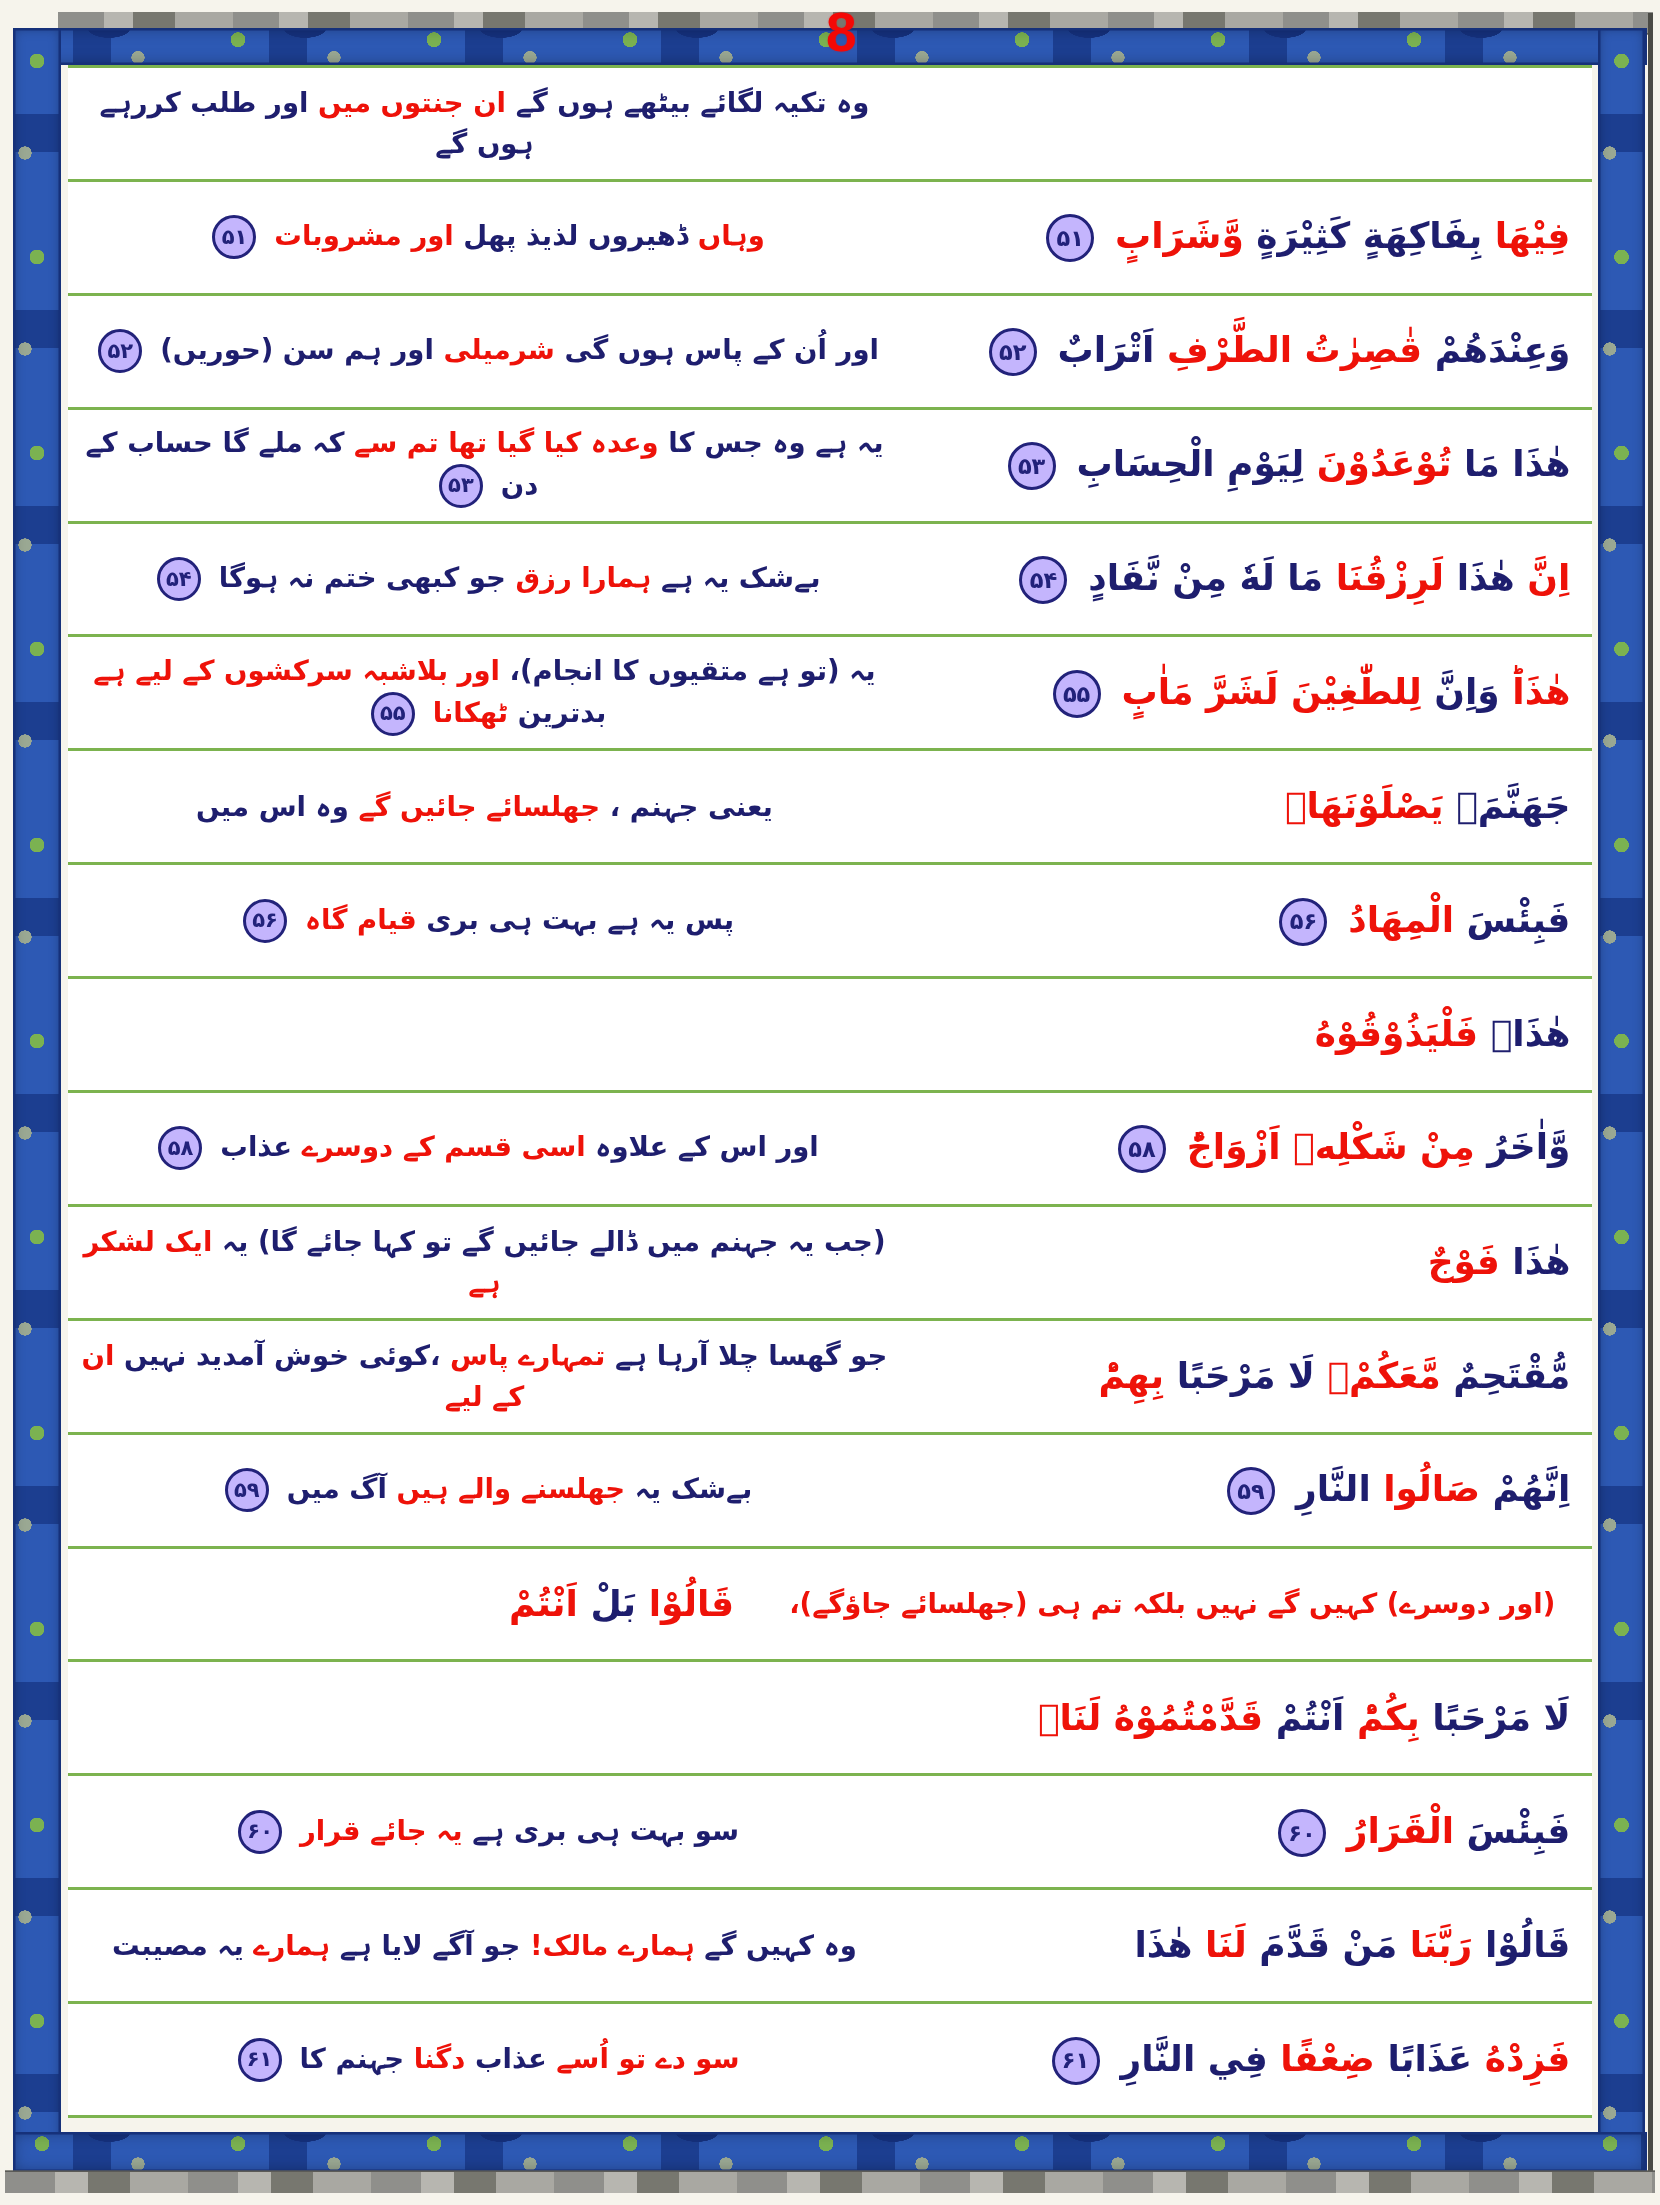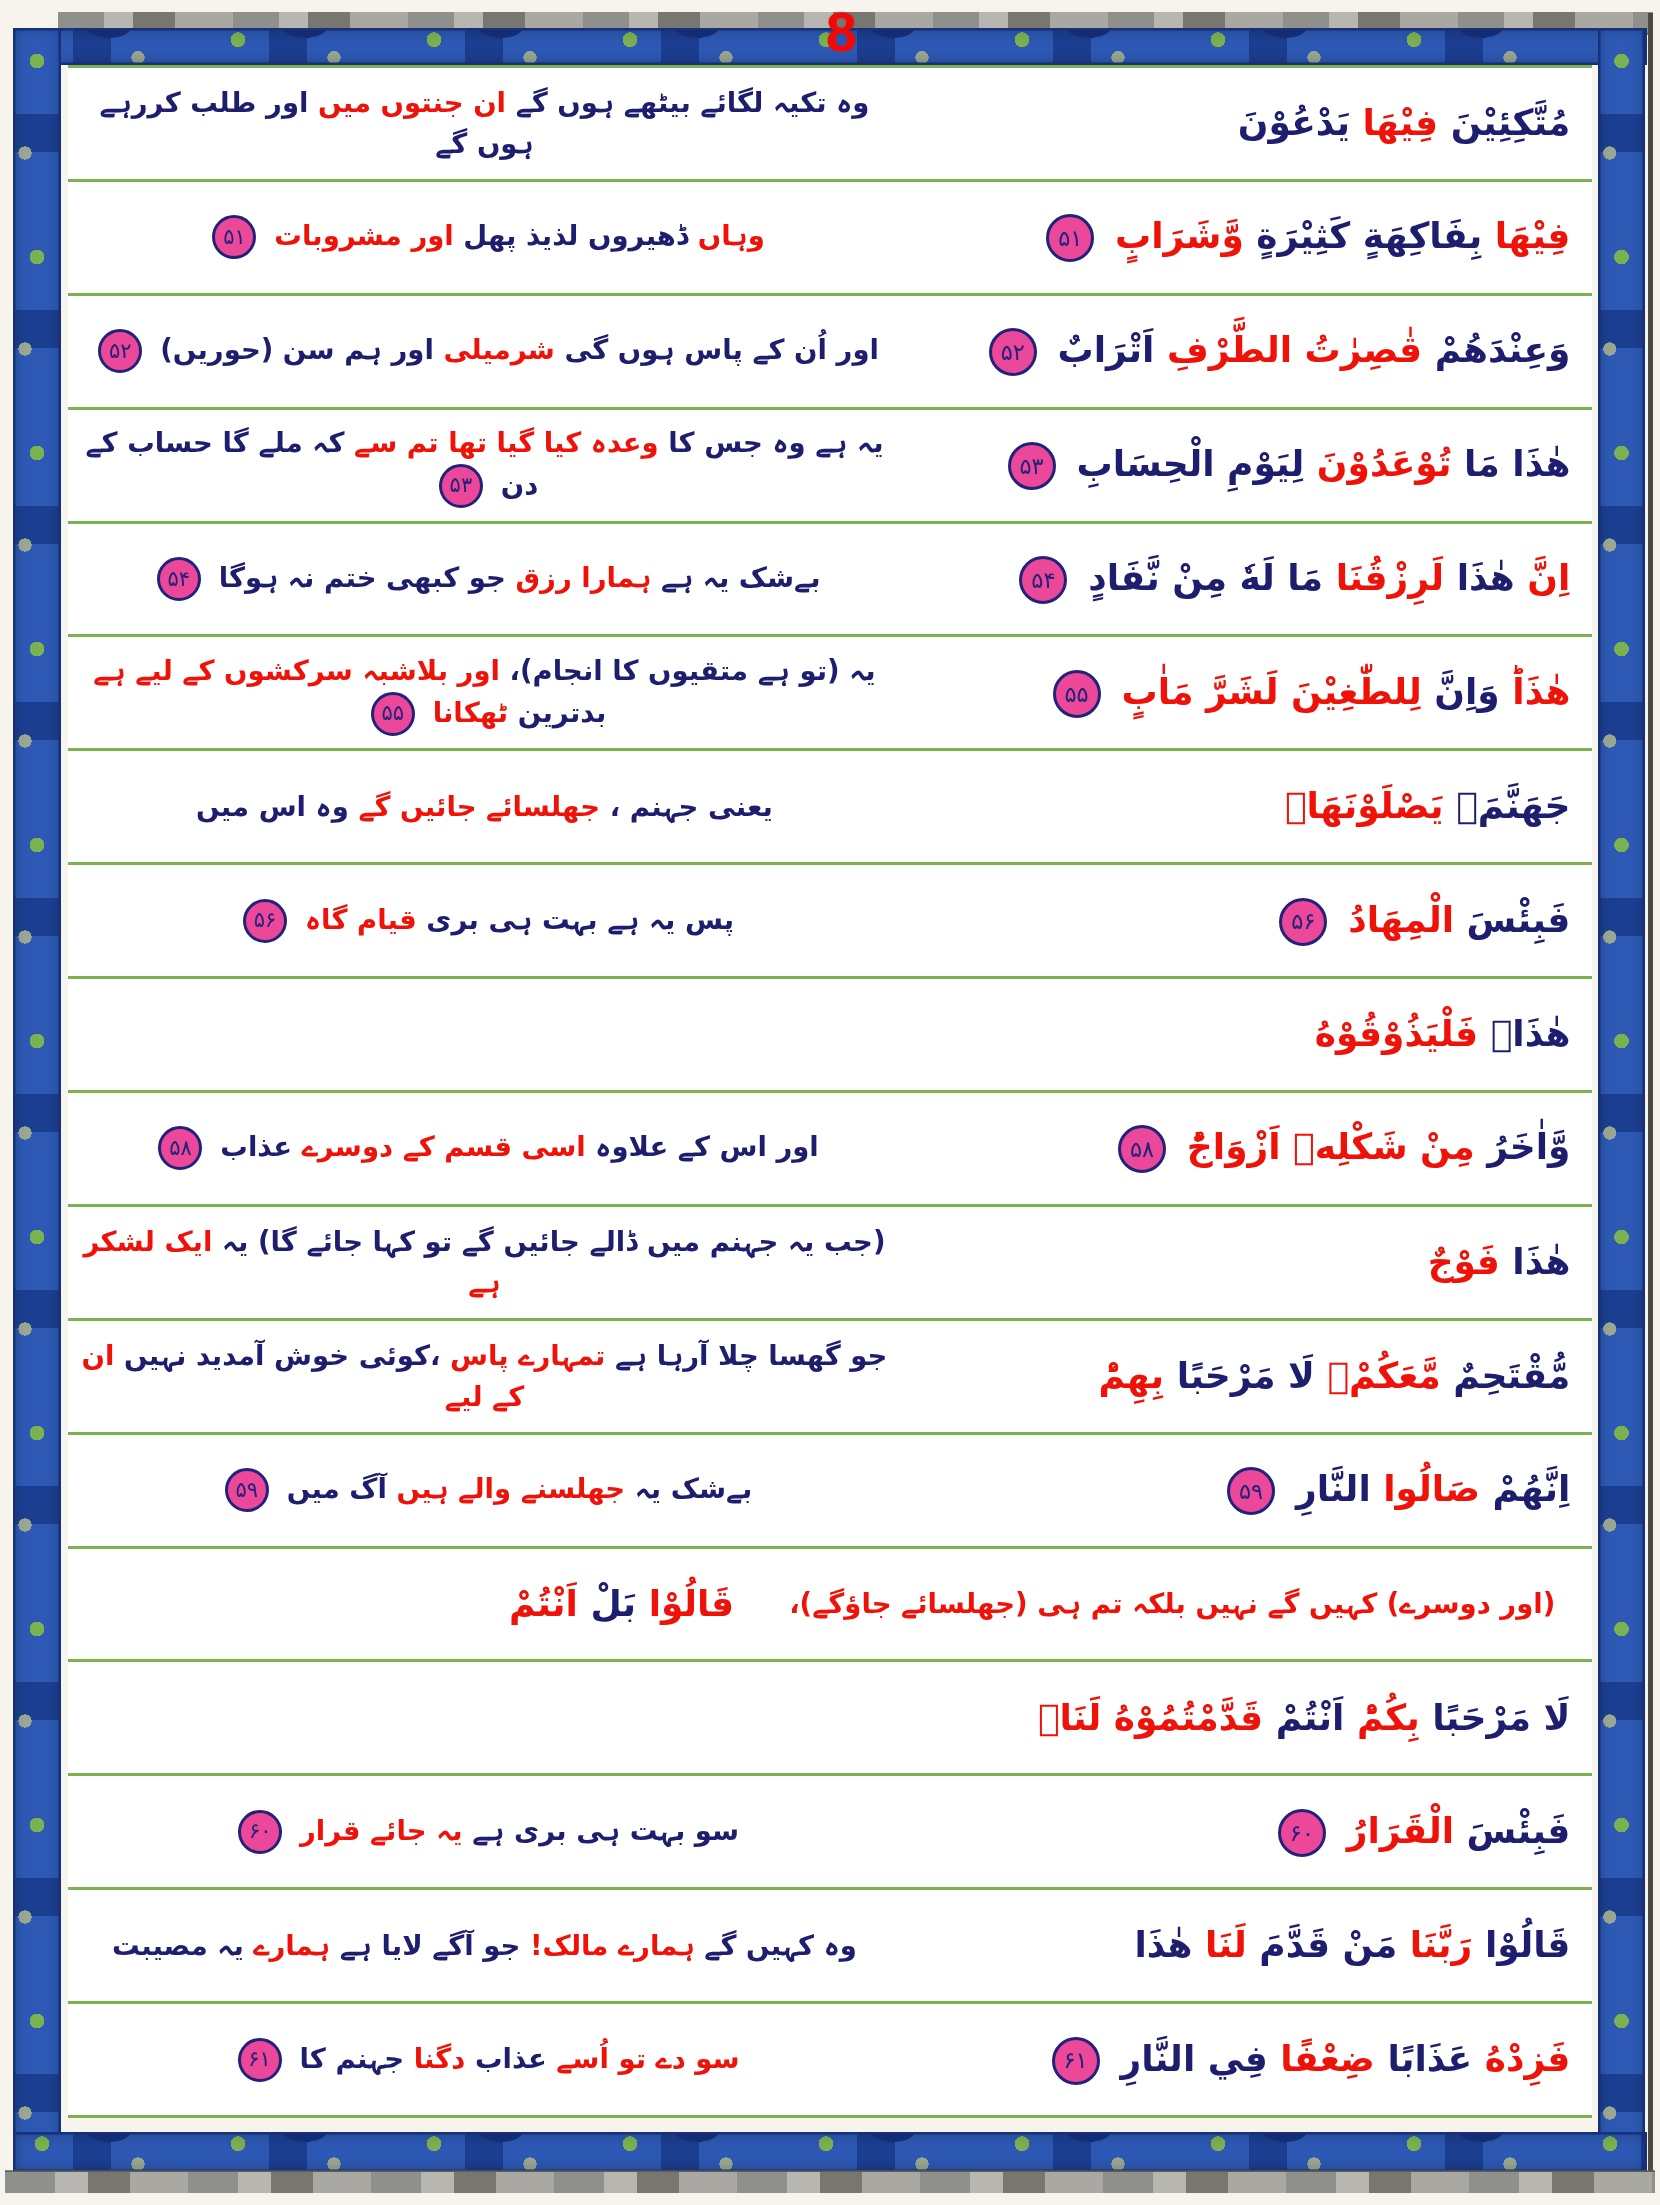"مُتَّكِئِيْنَ فِيْهَا يَدْعُوْنَ" div.cell { html: <div><span>مُتَّكِئِيْنَ</span> <span>فِيْهَا</span> <span>يَدْعُوْنَ</span> </div> -> none }
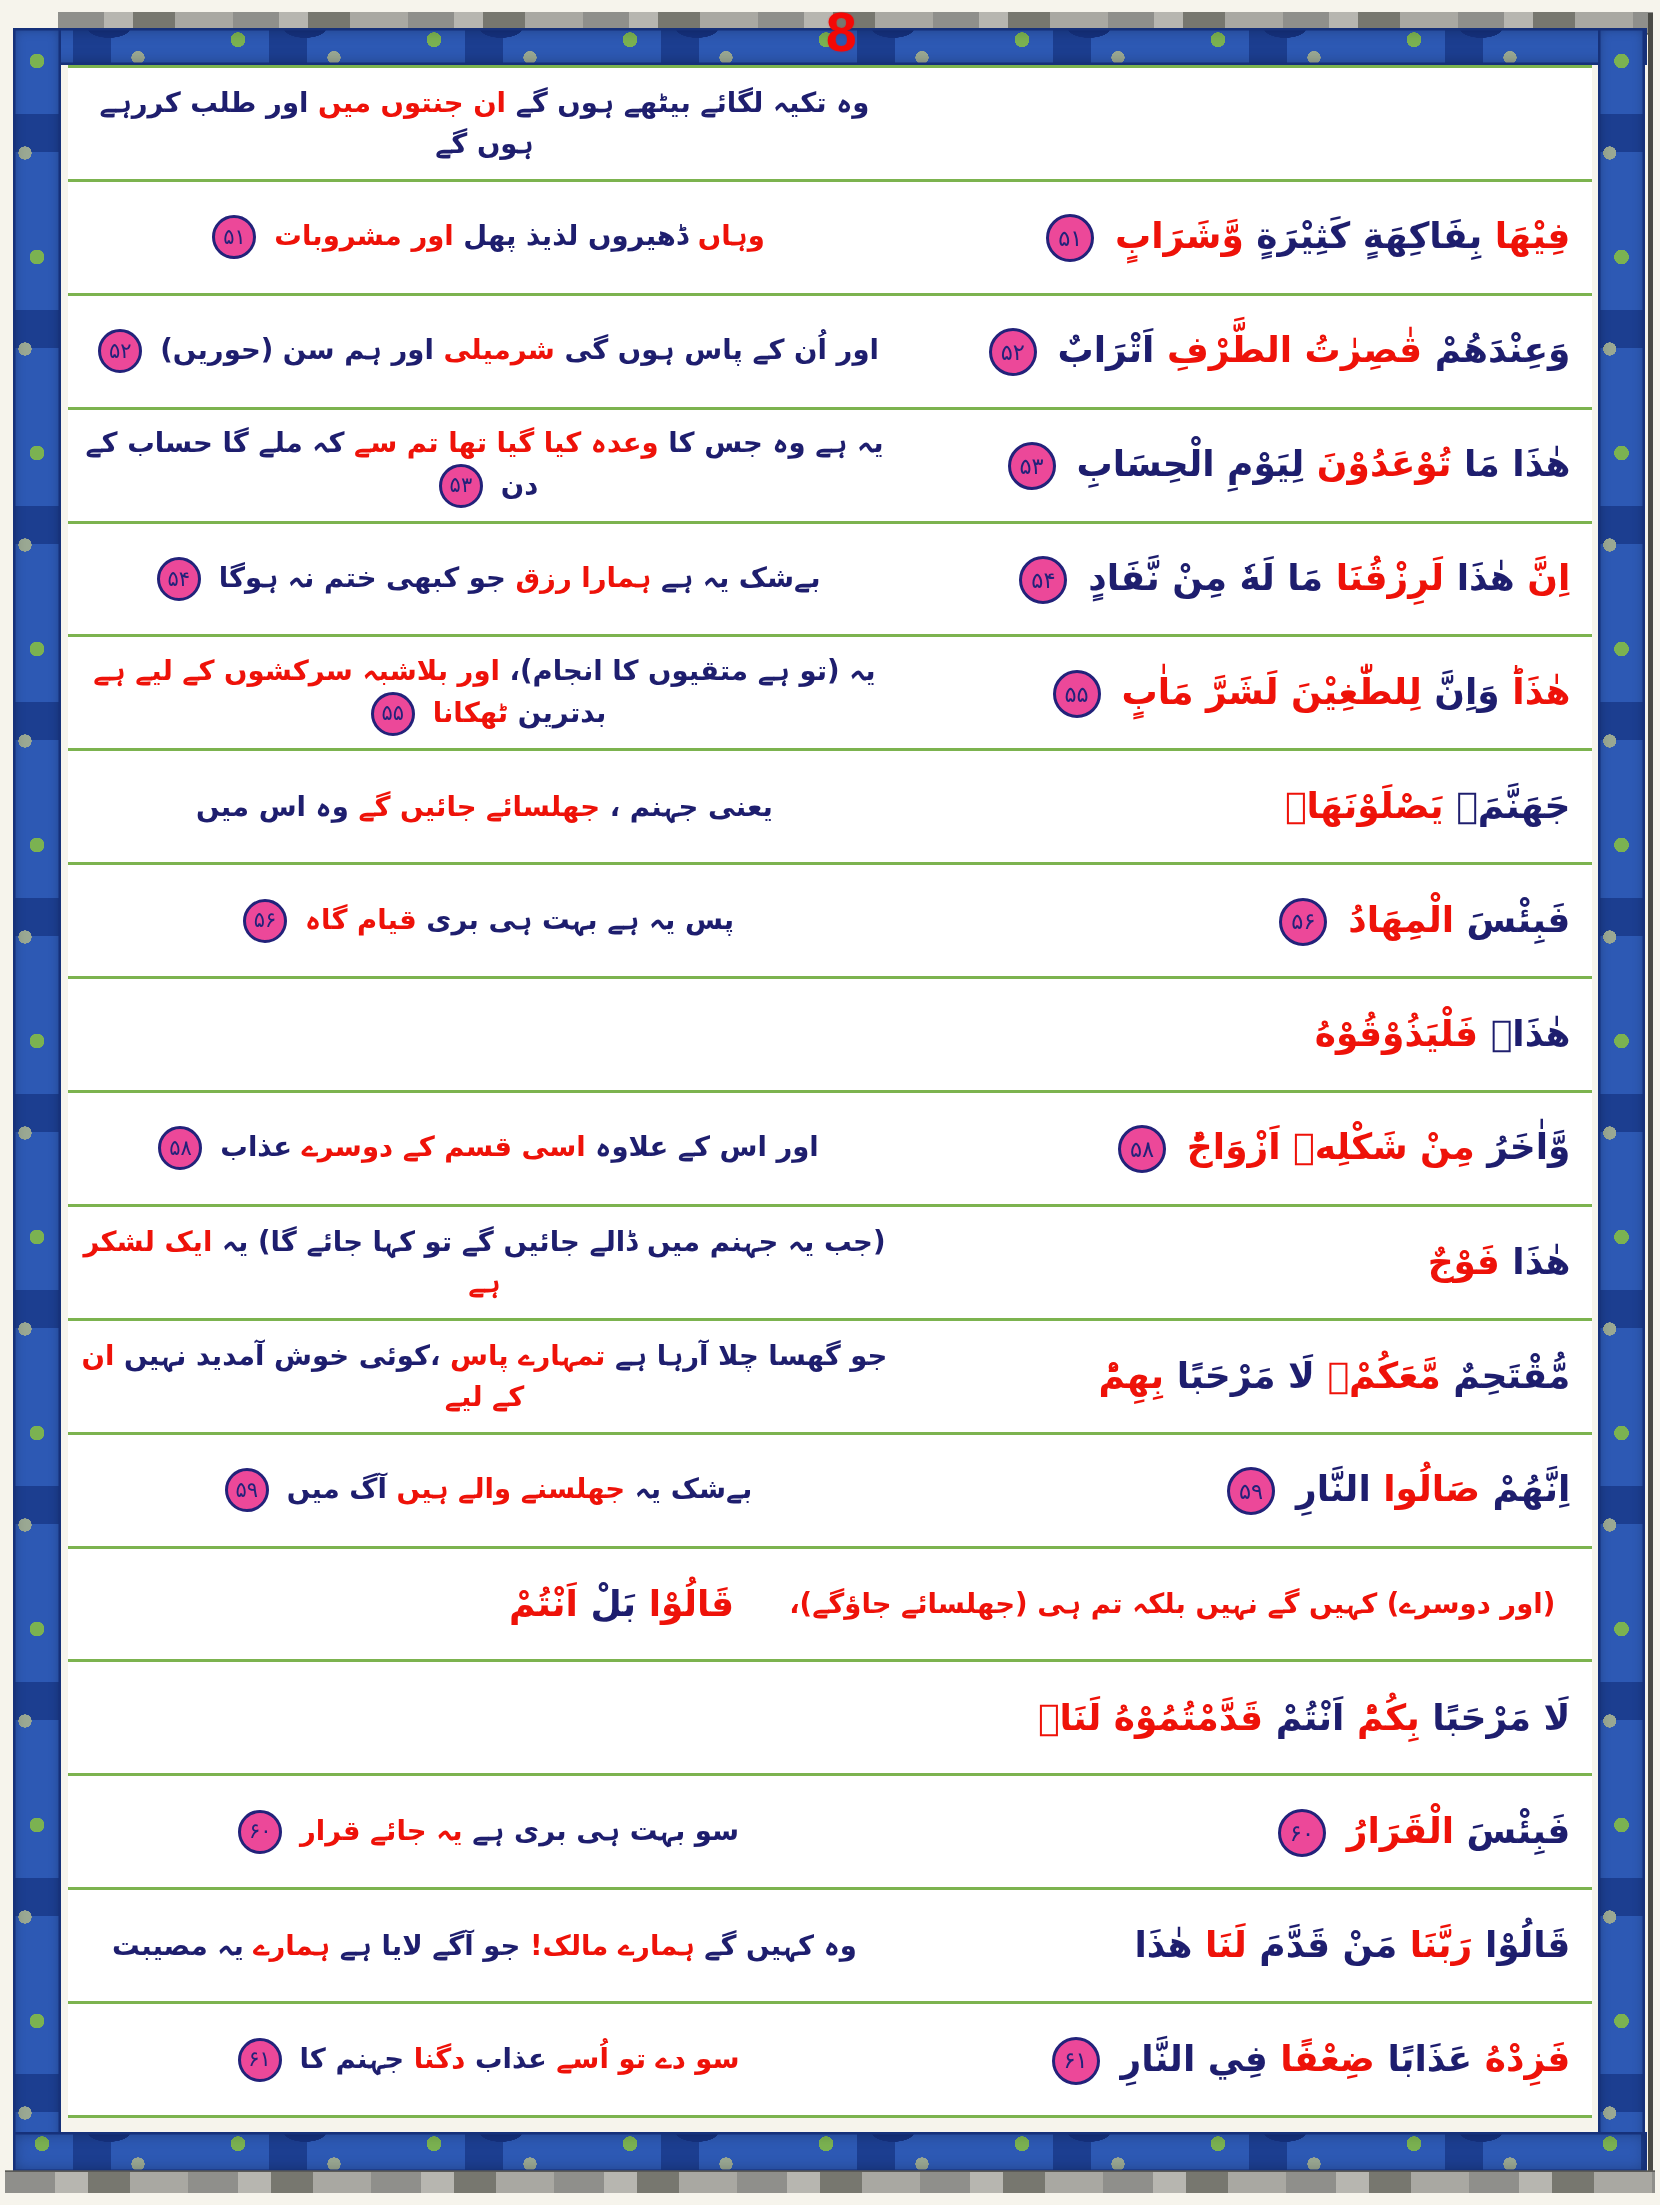"۵۱" .badge { background: #ec4899 -> #c4b5fd; font-weight: normal -> bold }
